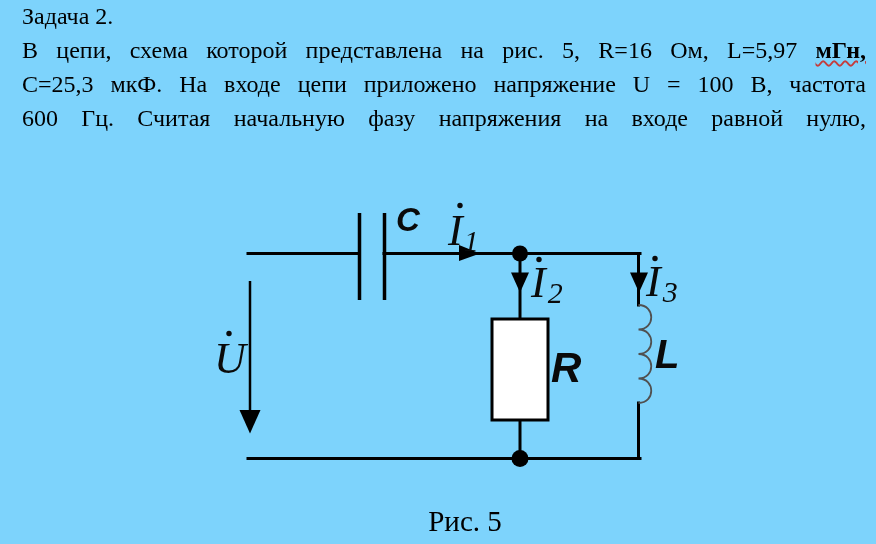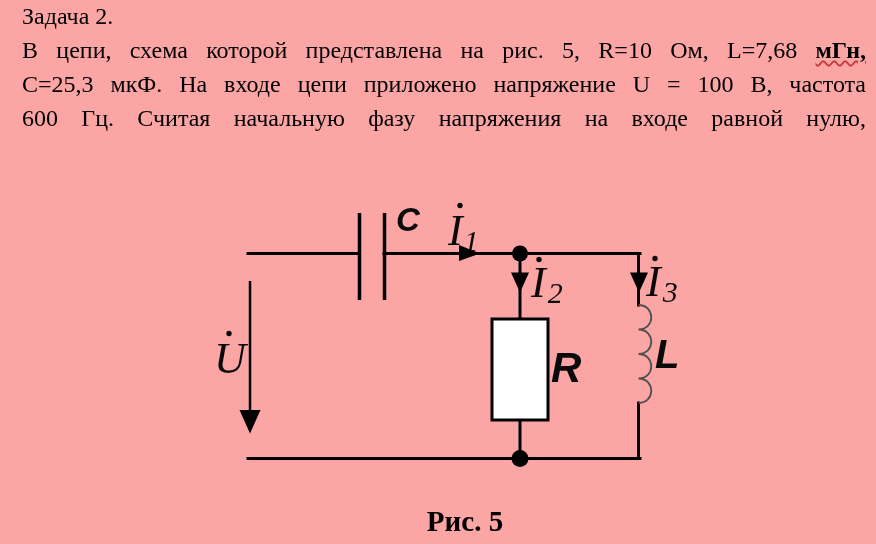"Задача 2." .page { background: #fca5a5 -> #7dd3fc }
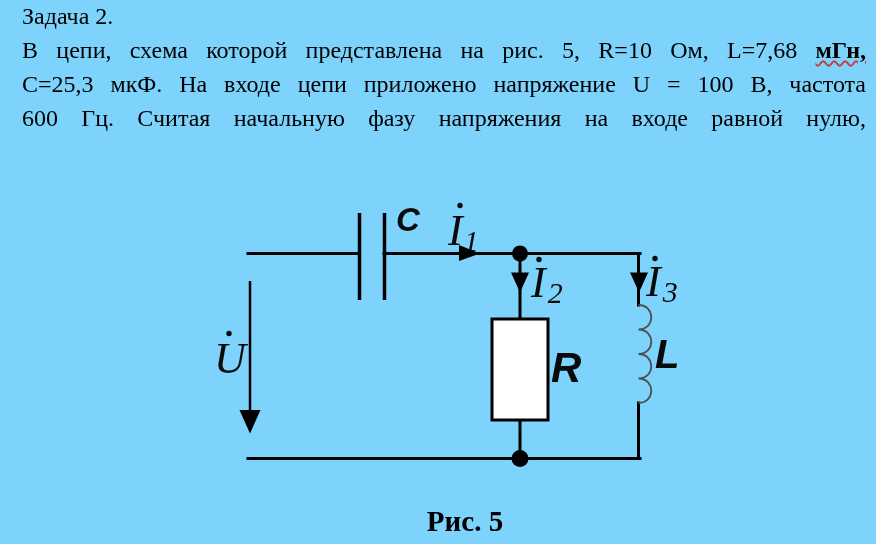"В цепи, схема которой представлена" span { text: 10 Ом, L=7,68 -> 16 Ом, L=5,97 }
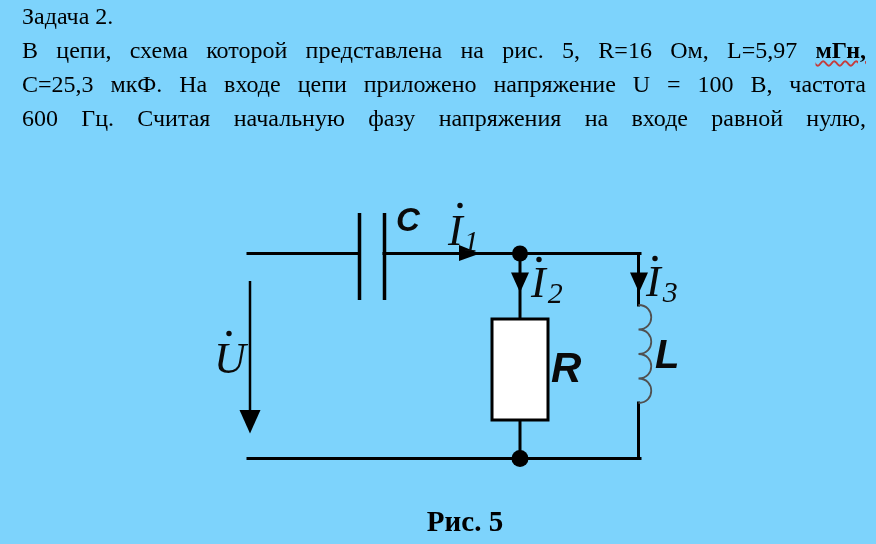"Рис. 5" .caption { font-weight: bold -> none }
